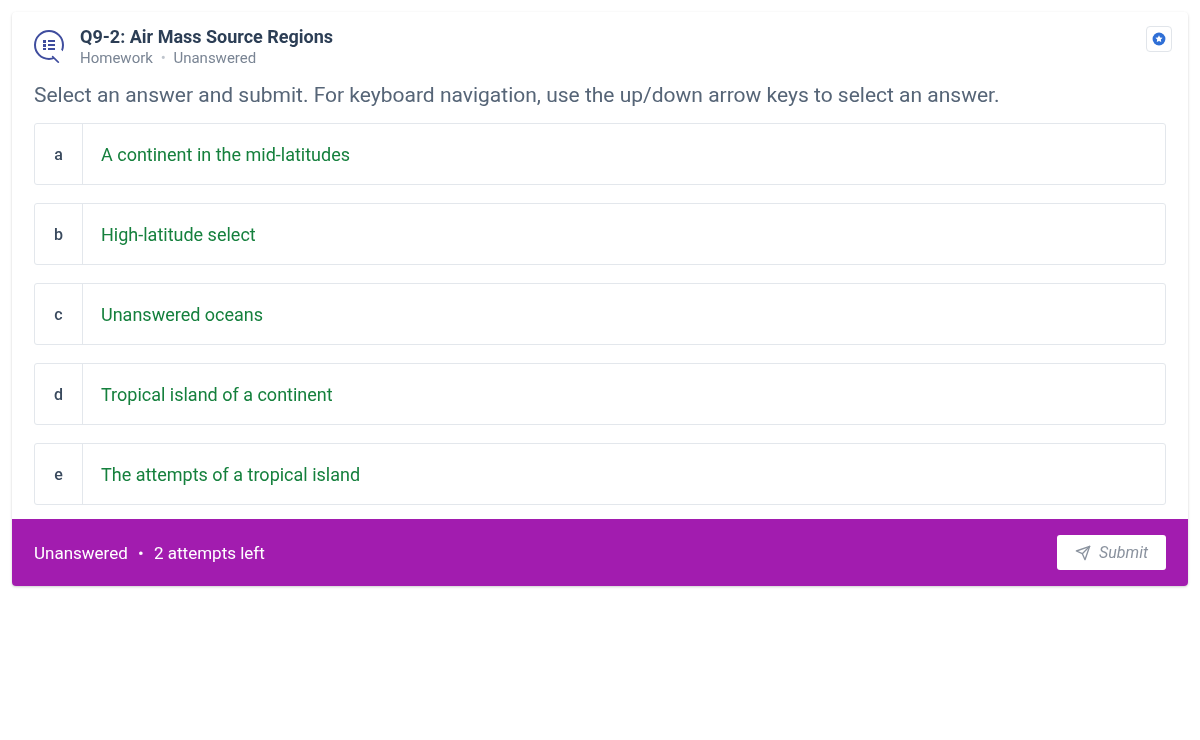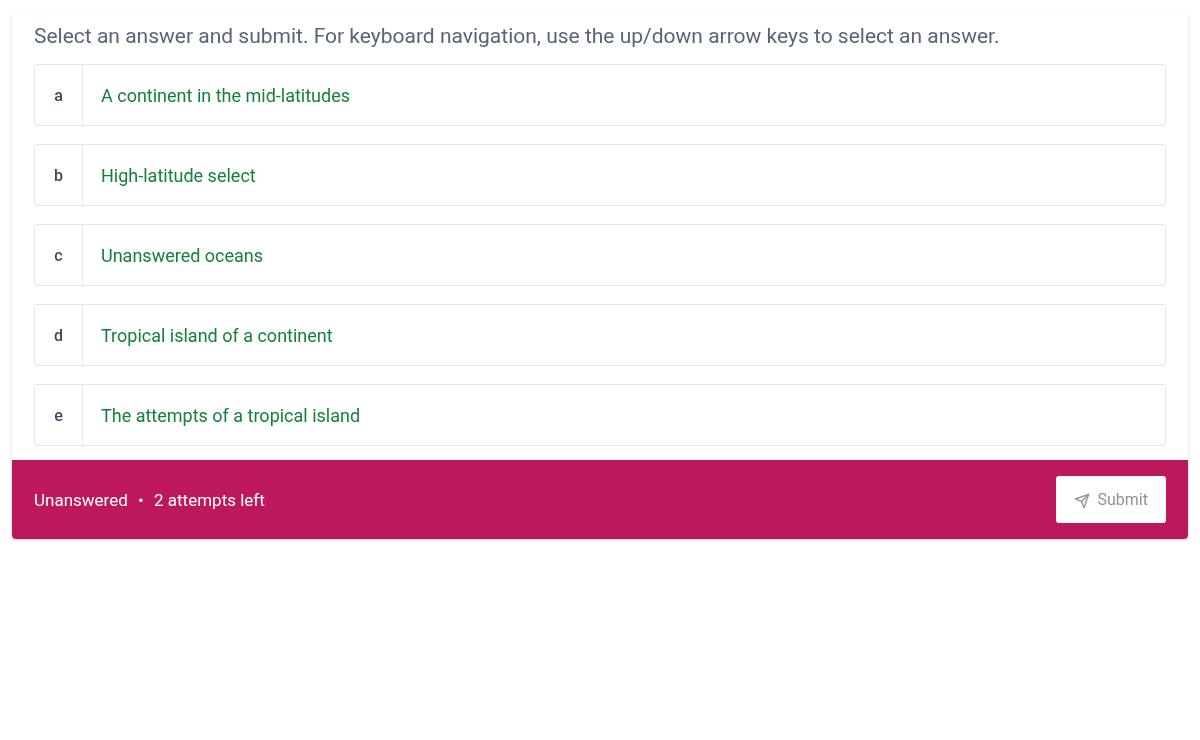"Q9-2: Air Mass Source Regions" div.header { html: none -> <div> <div></div> <div> <div>Q9-2: Air Mass Source Regions</div> <div> <span>Homework</span> <span>•</span> <span>Unanswered</span> </div> </div> <div> <svg> <circle></circle> <path></path> </svg> </div> </div> }
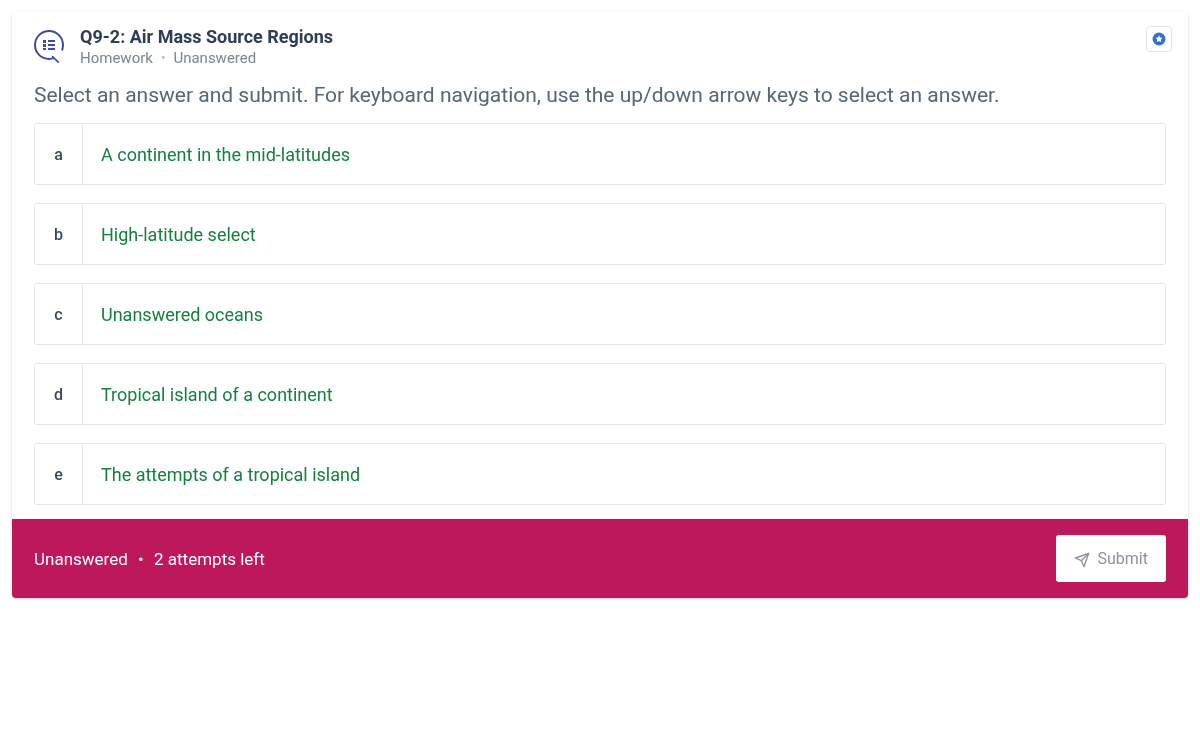"Unanswered • 2 attempts left" .footer { background: #be185d -> #a21caf }
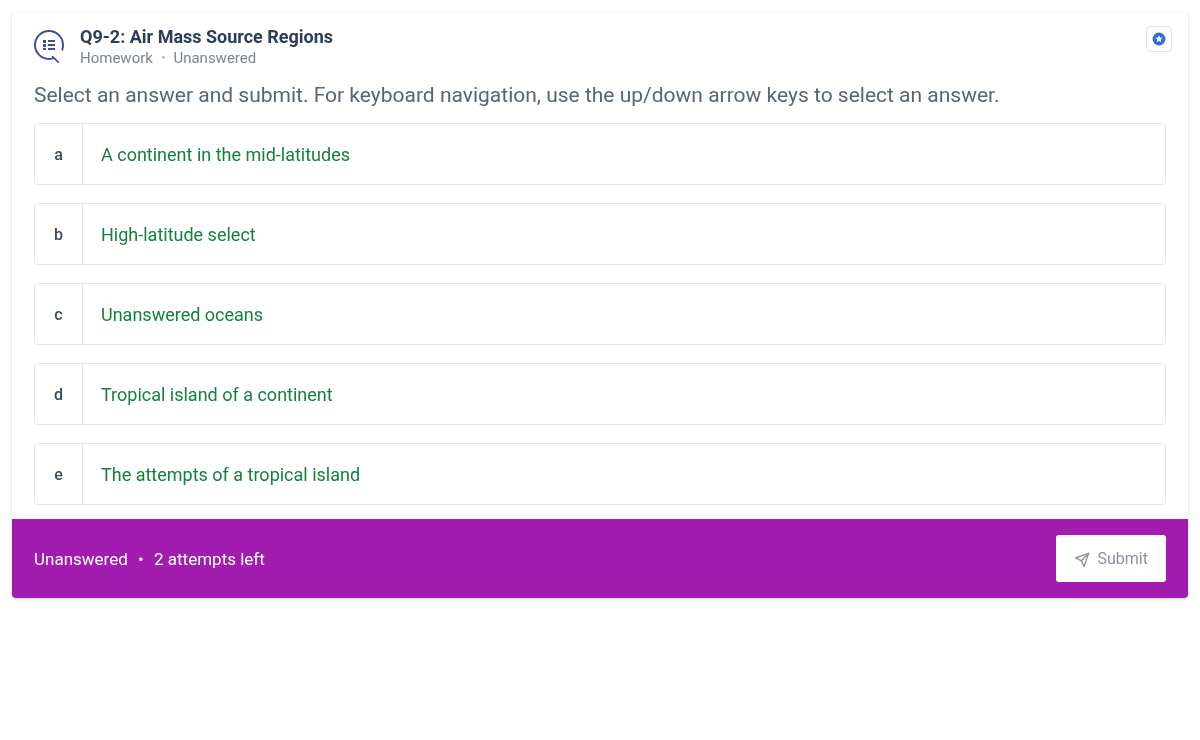"Submit" .submit-btn { align-items: flex-end -> center; font-style: none -> italic; padding: 14px 18px -> 8px 18px }
